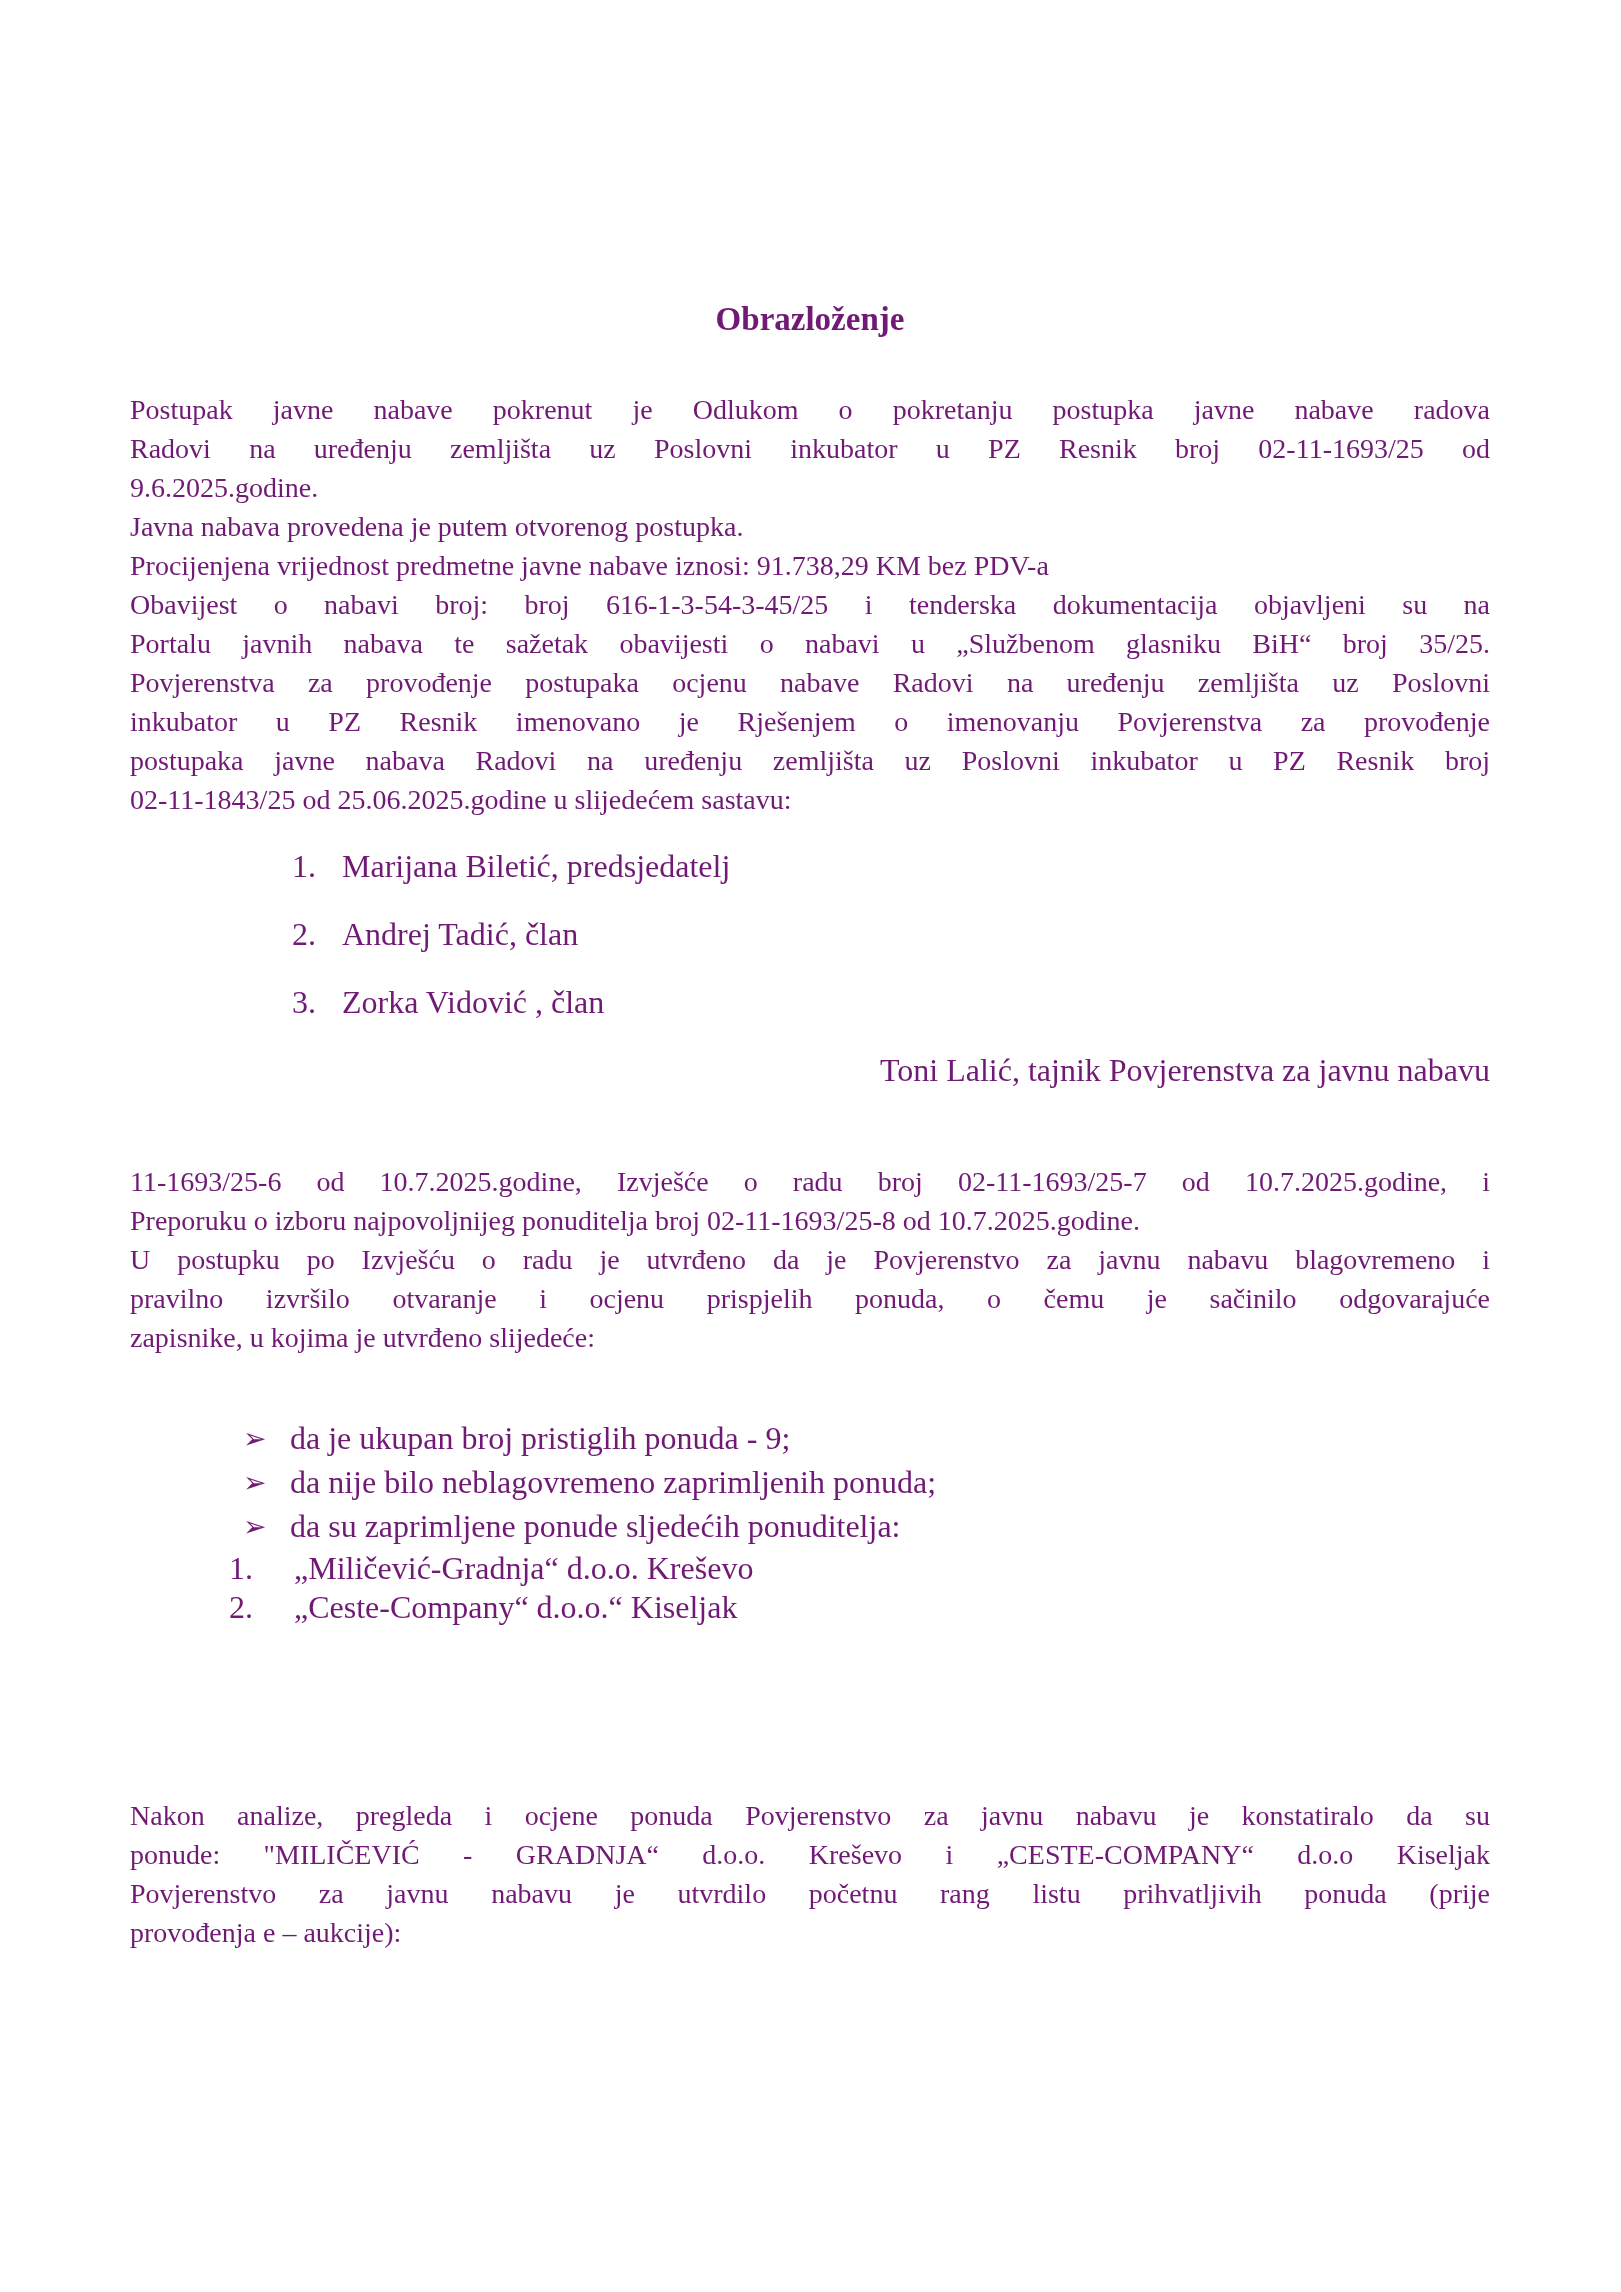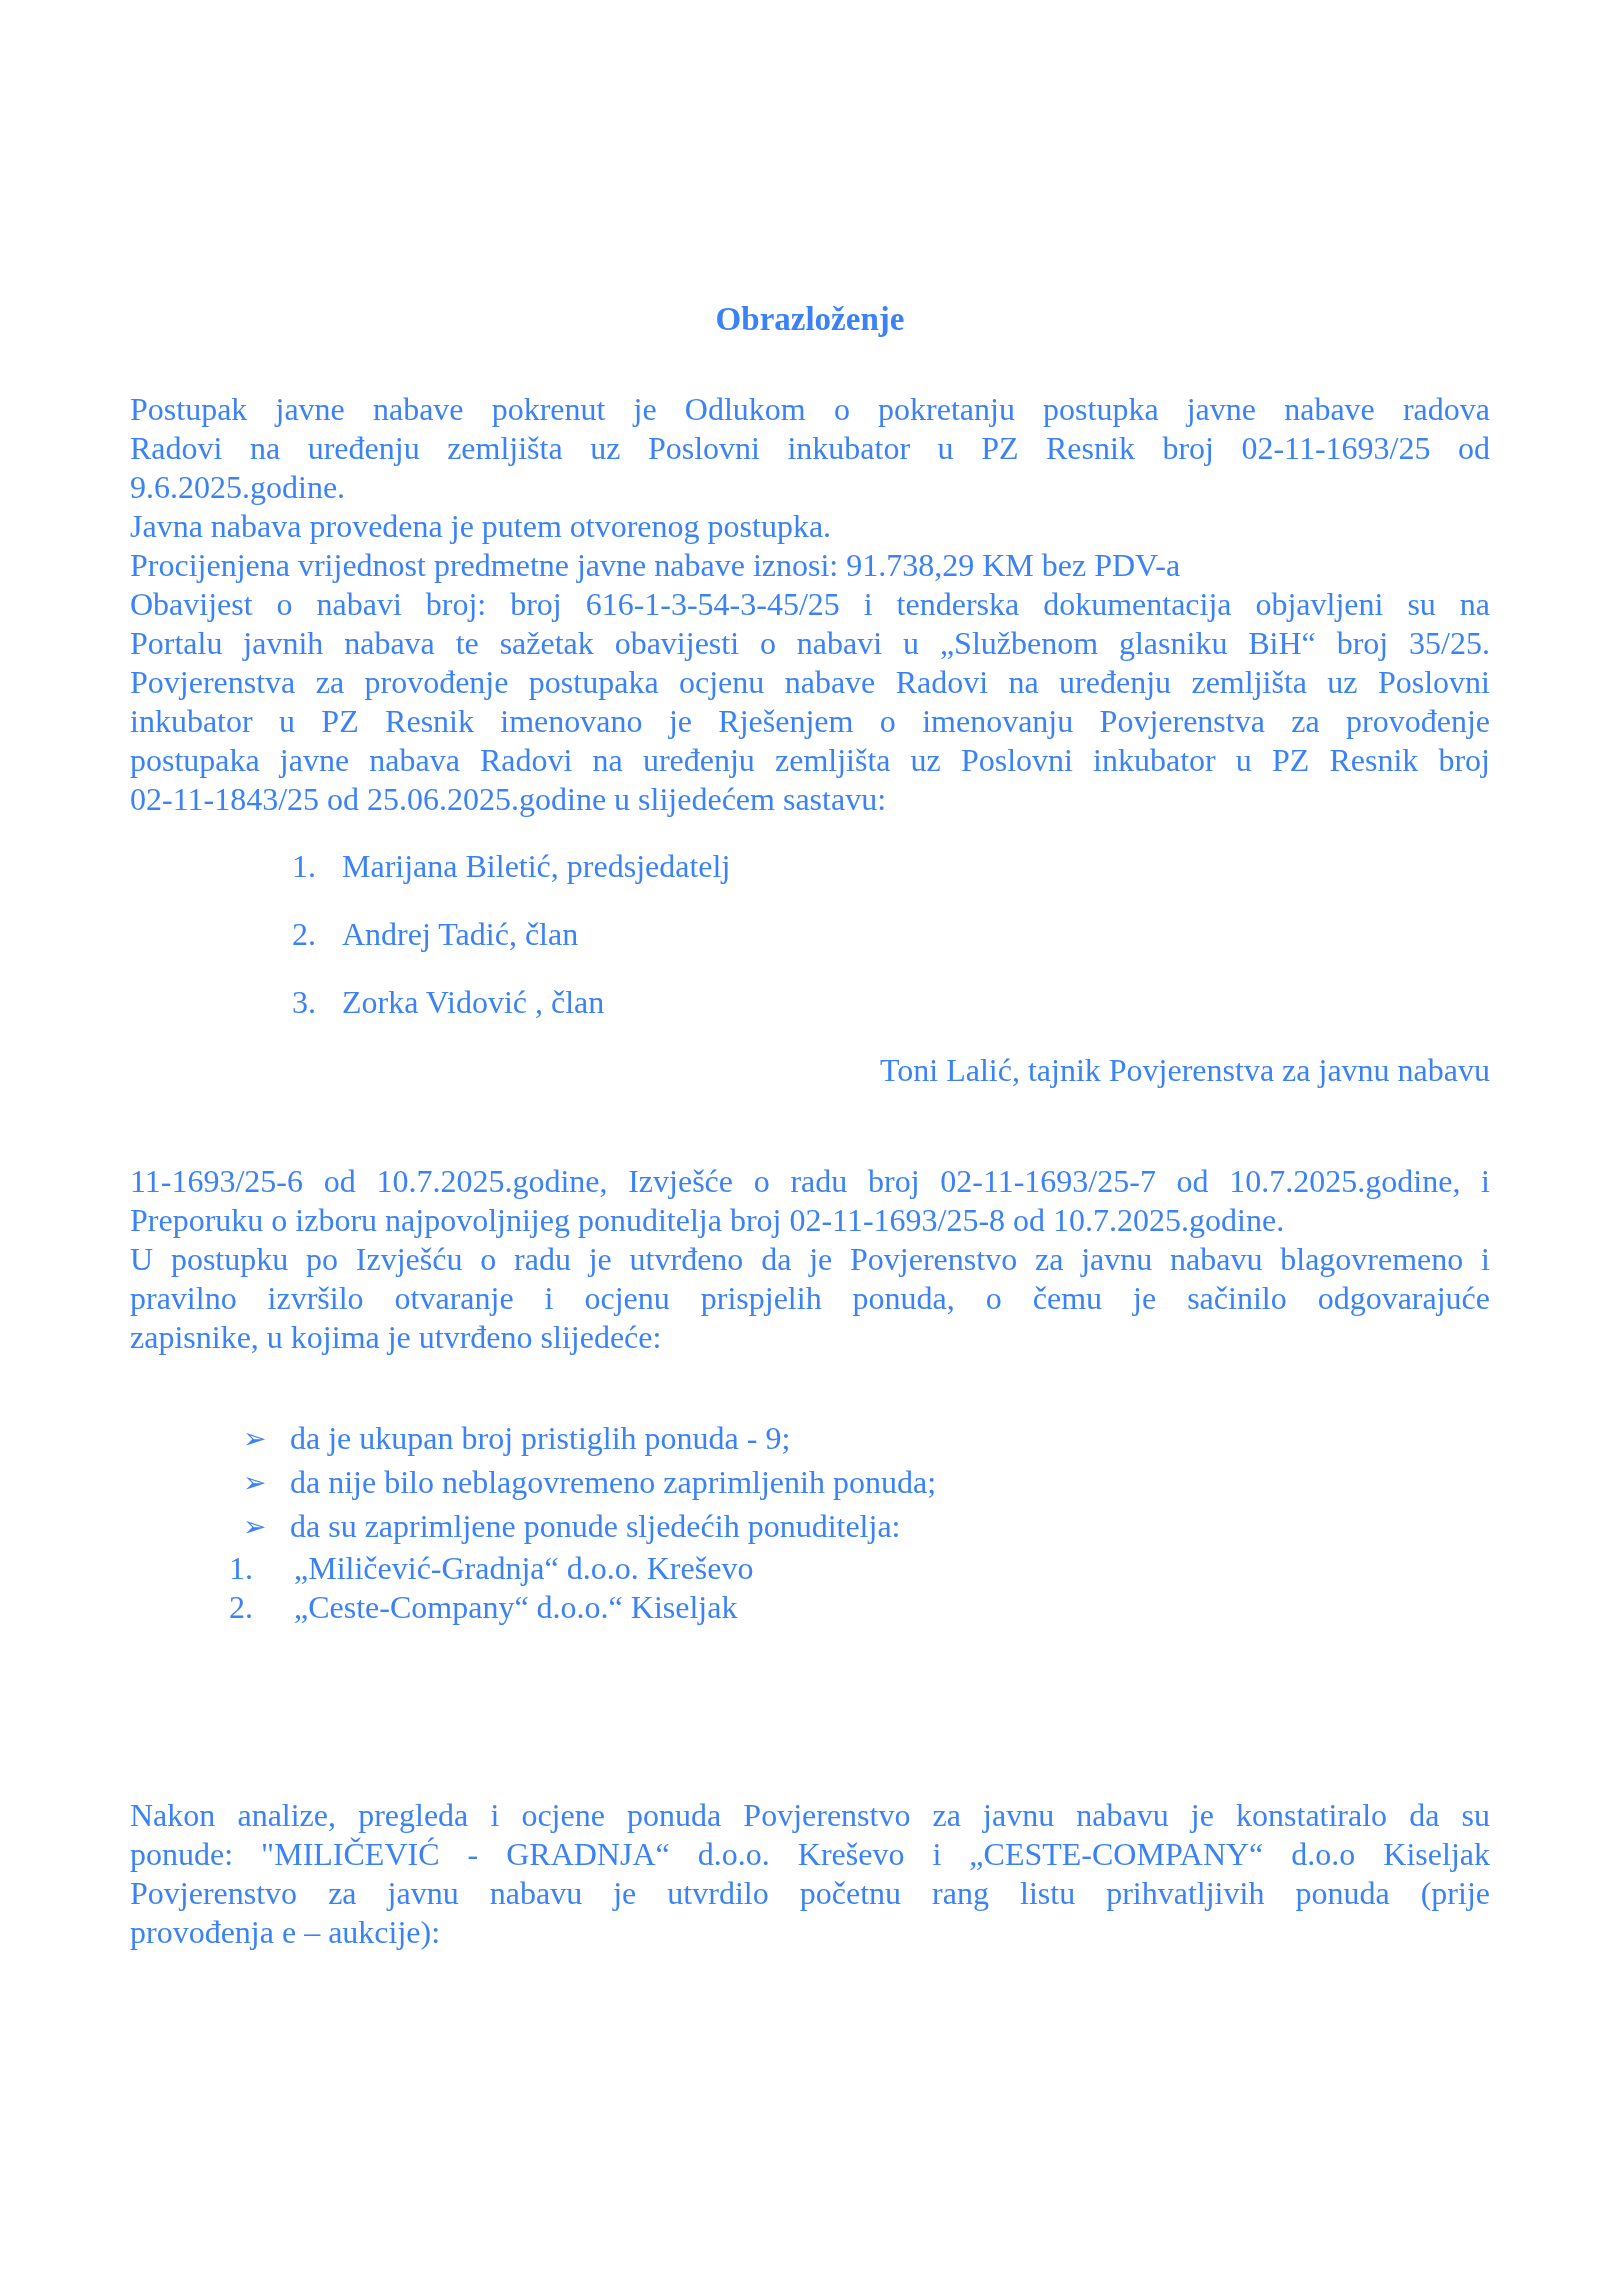"Obrazloženje" .page { color: #3b82f6 -> #701a75 }
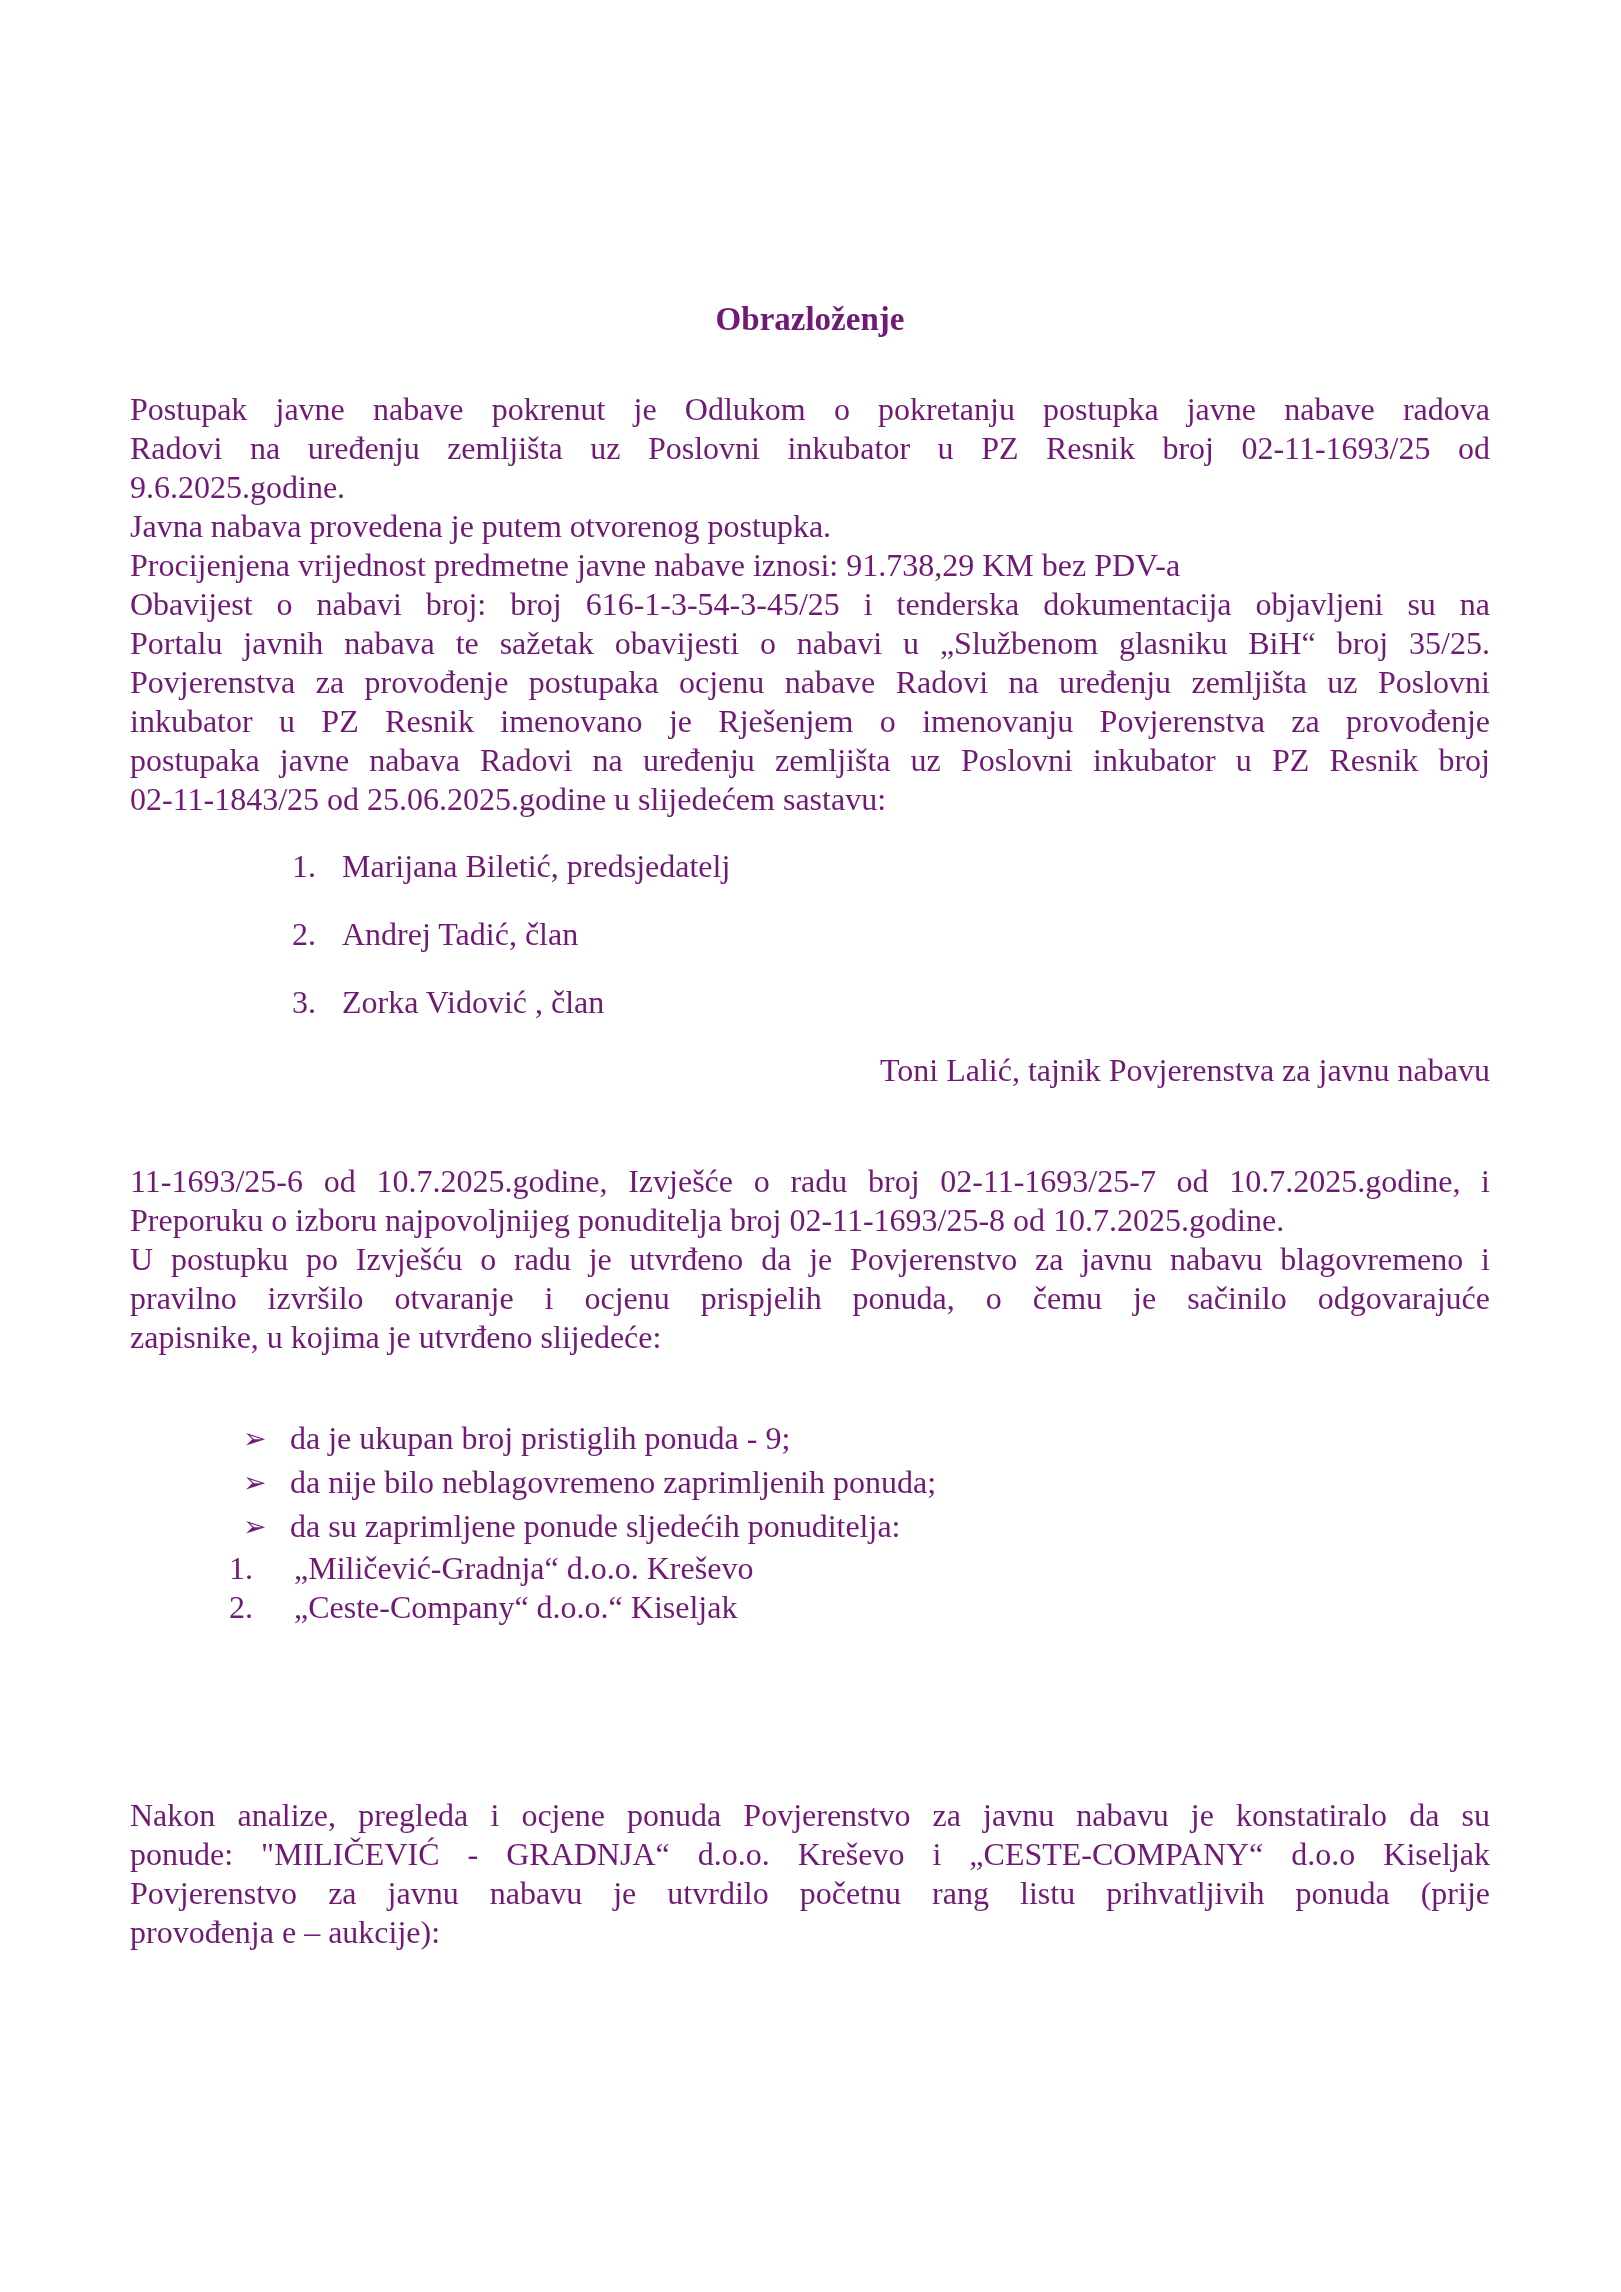"Postupak javne nabave pokrenut je" .line { font-size: 32px -> 28px }
